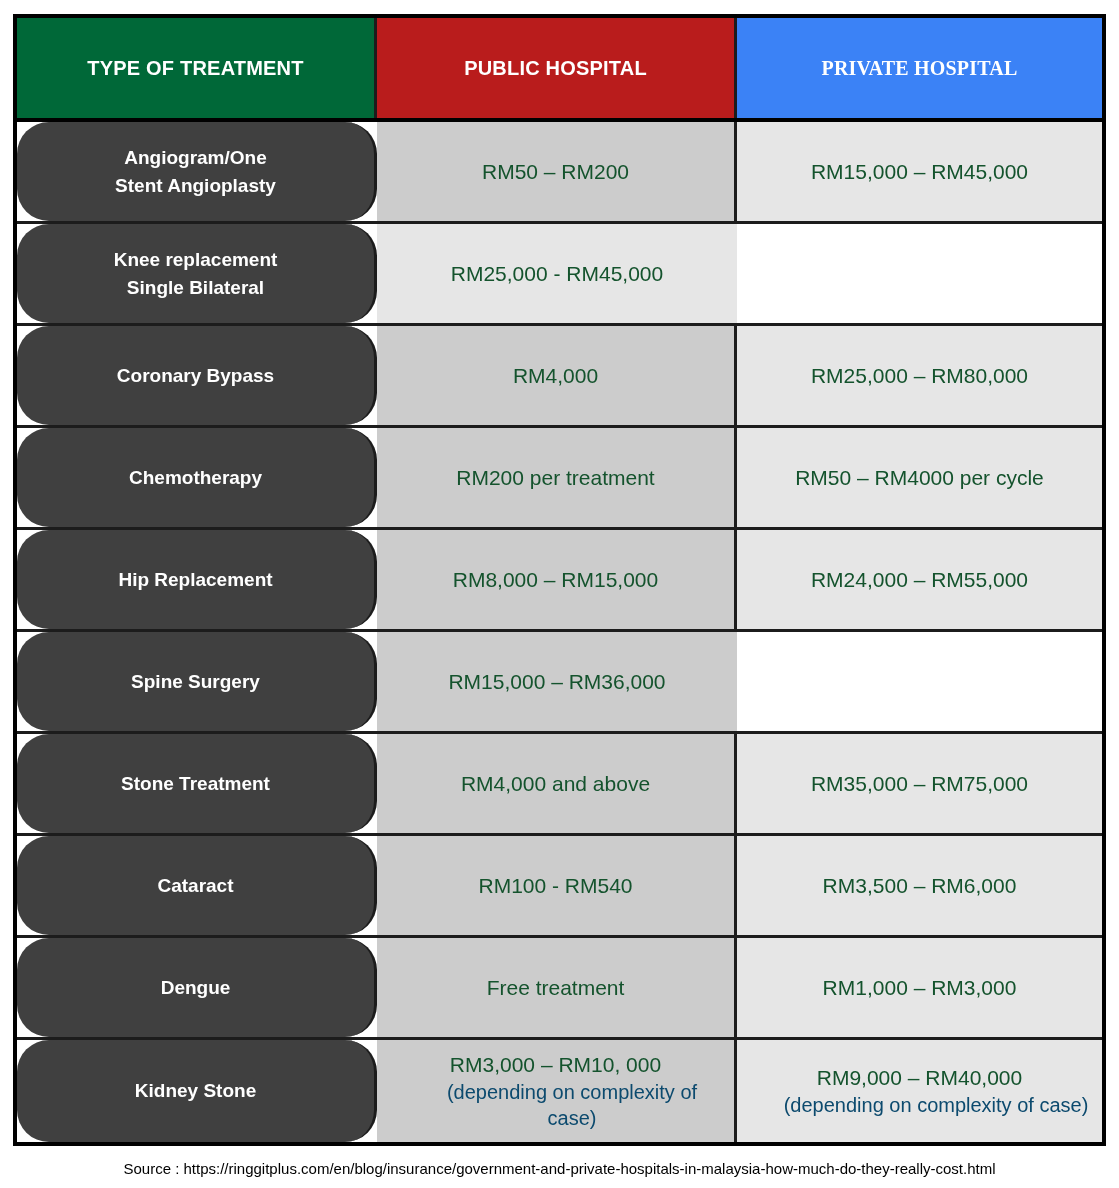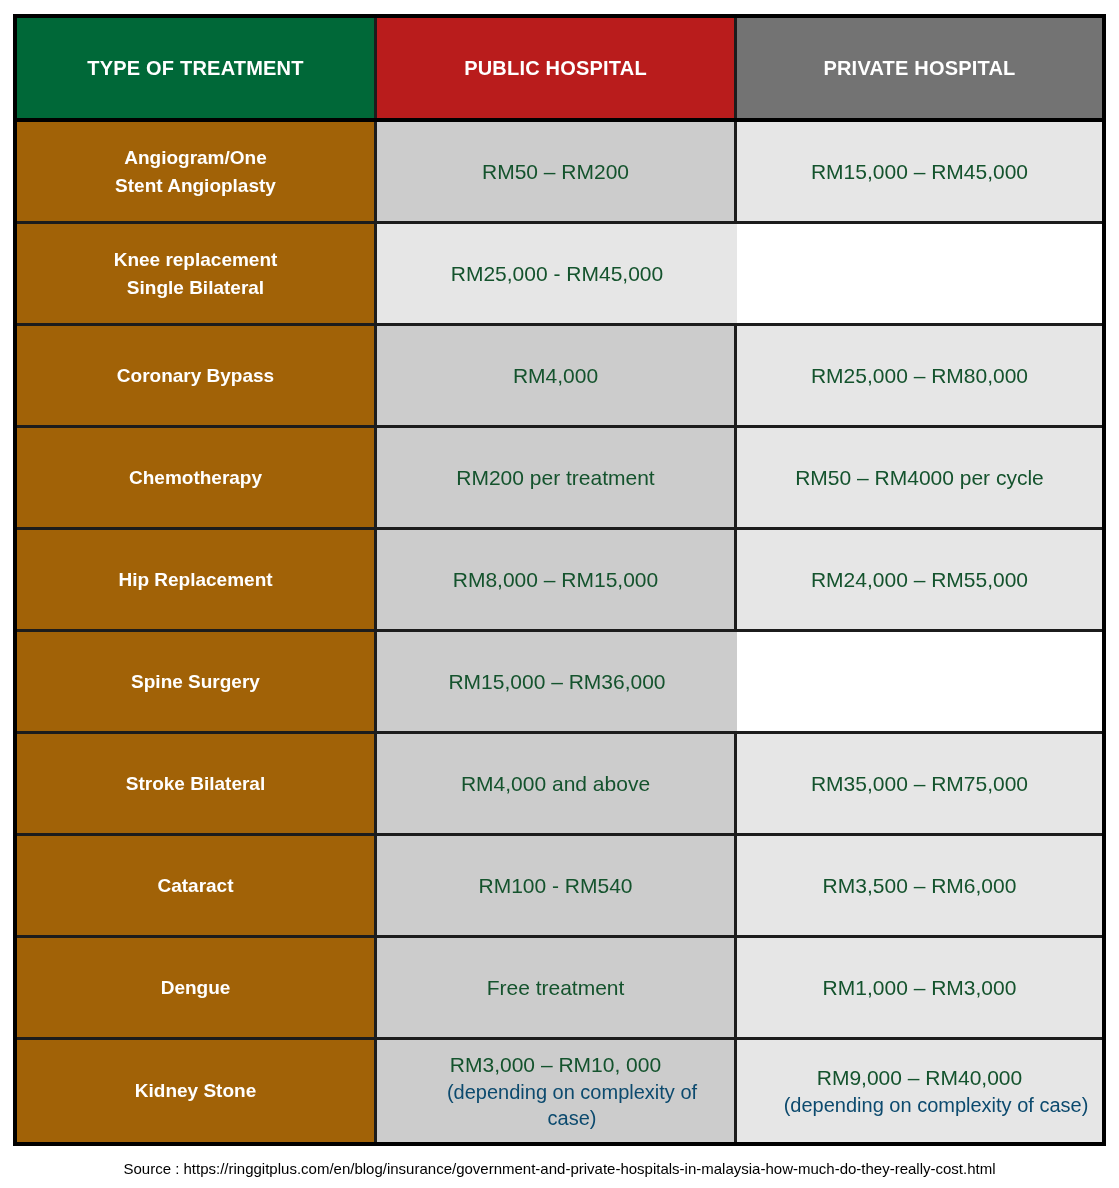"PRIVATE HOSPITAL" .hc3 { background: #737373 -> #3b82f6; font-family: none -> Liberation Serif, serif }
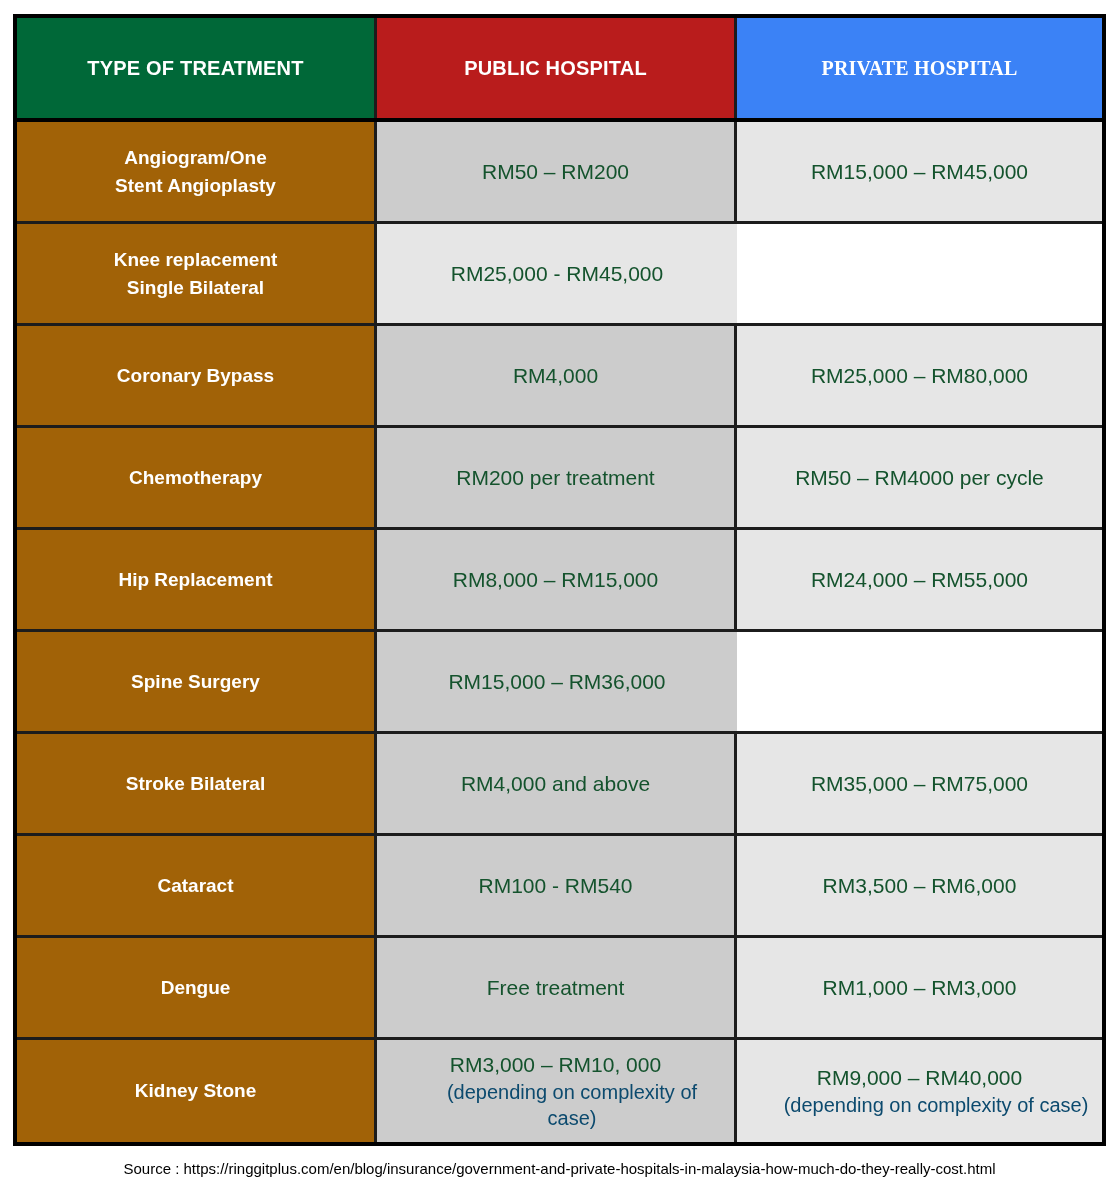"Angiogram/One" .c1 { background: #a16207 -> #404040; border-radius: none -> 32px }
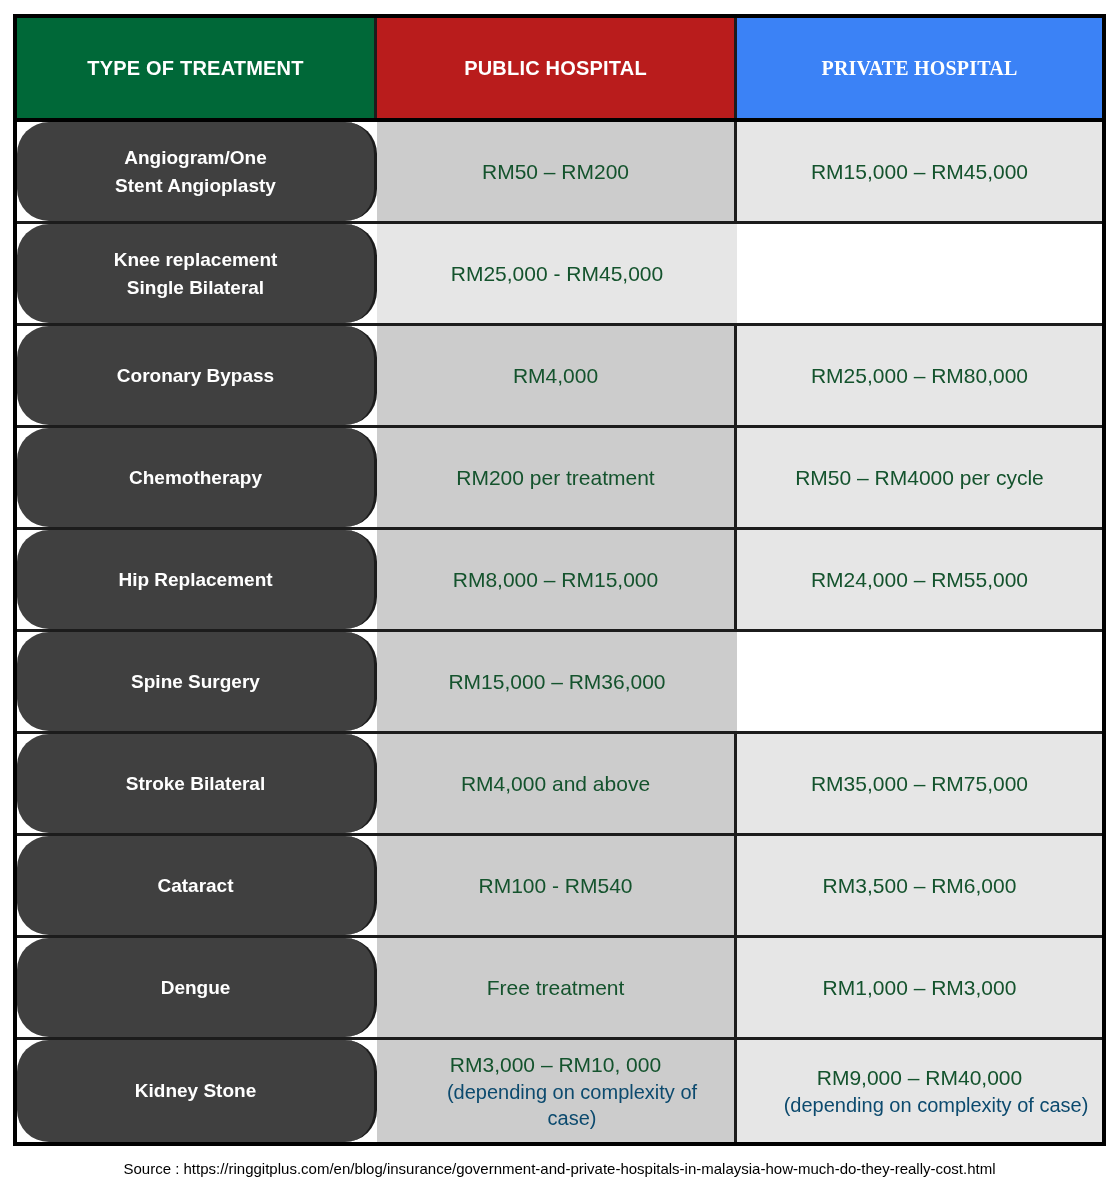"Stroke Bilateral" span.tname { text: Stroke Bilateral -> Stone Treatment }
